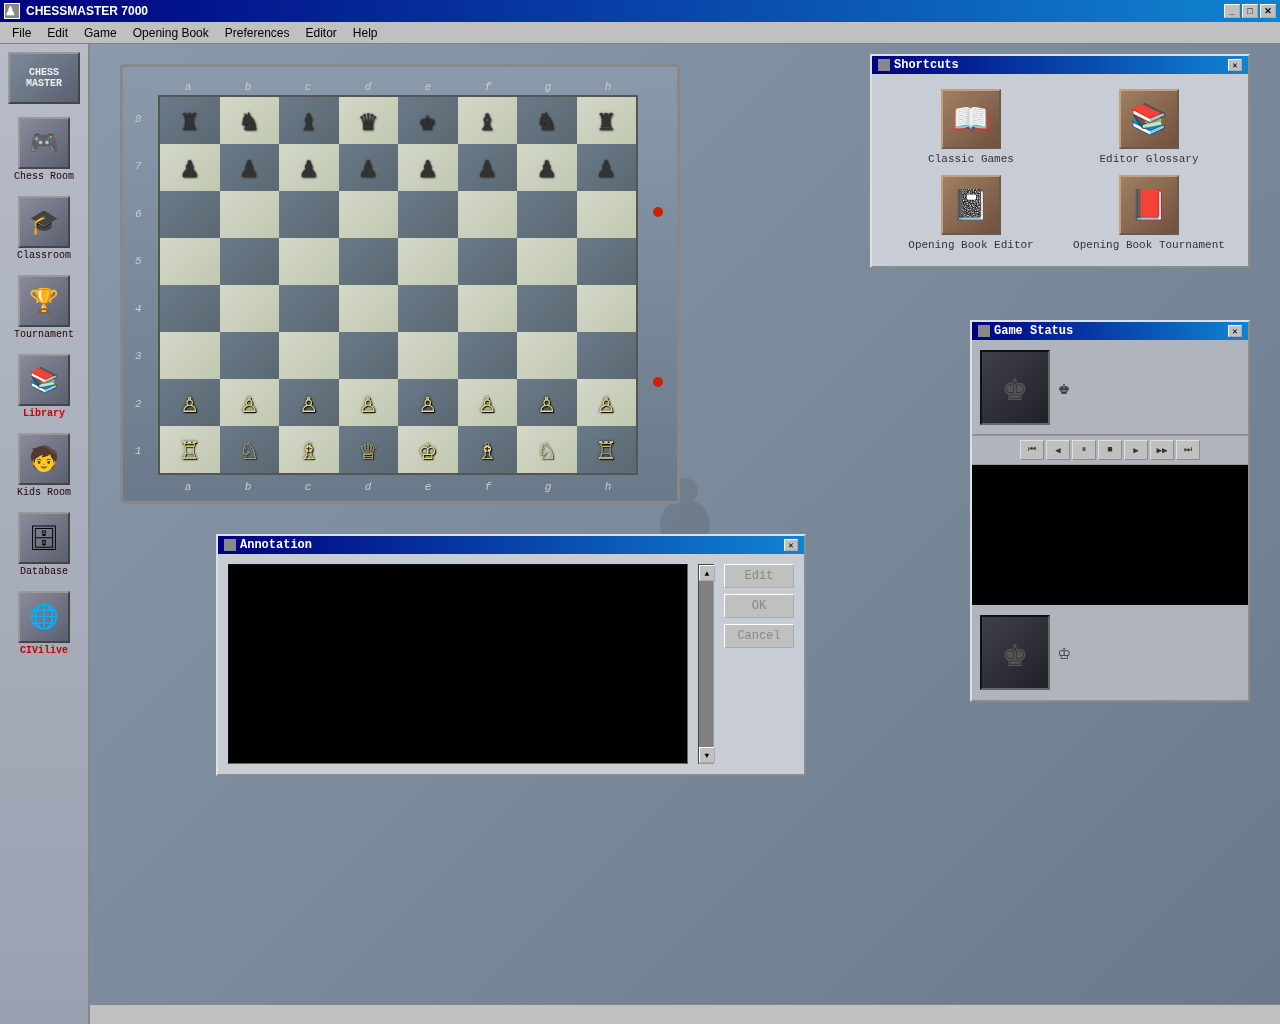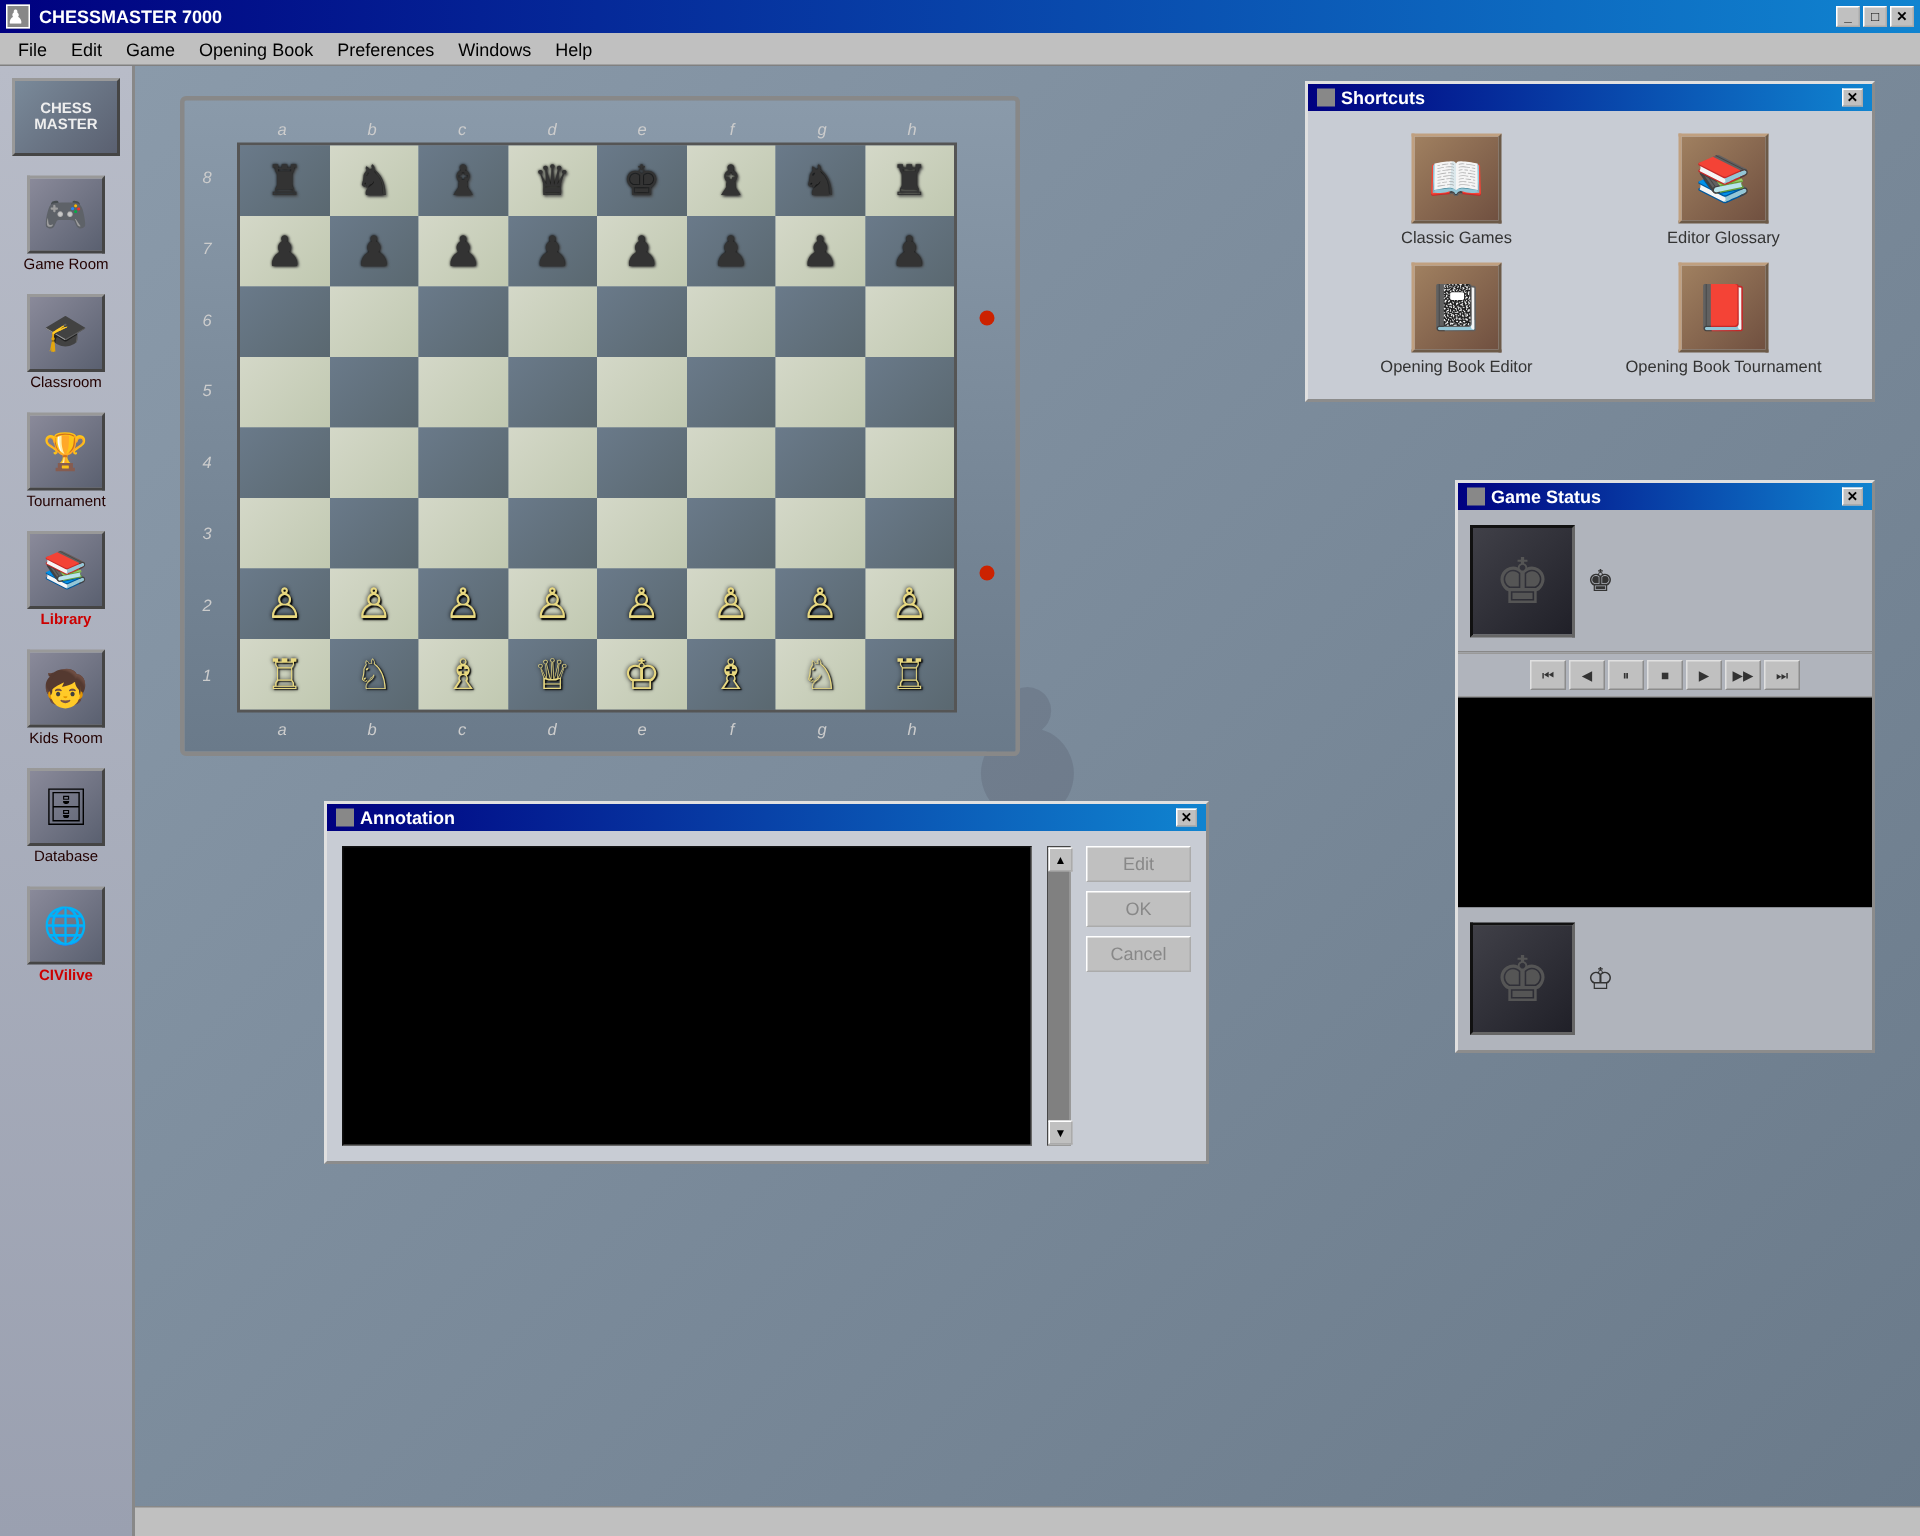"Windows" span.menu-item { text: Windows -> Editor }
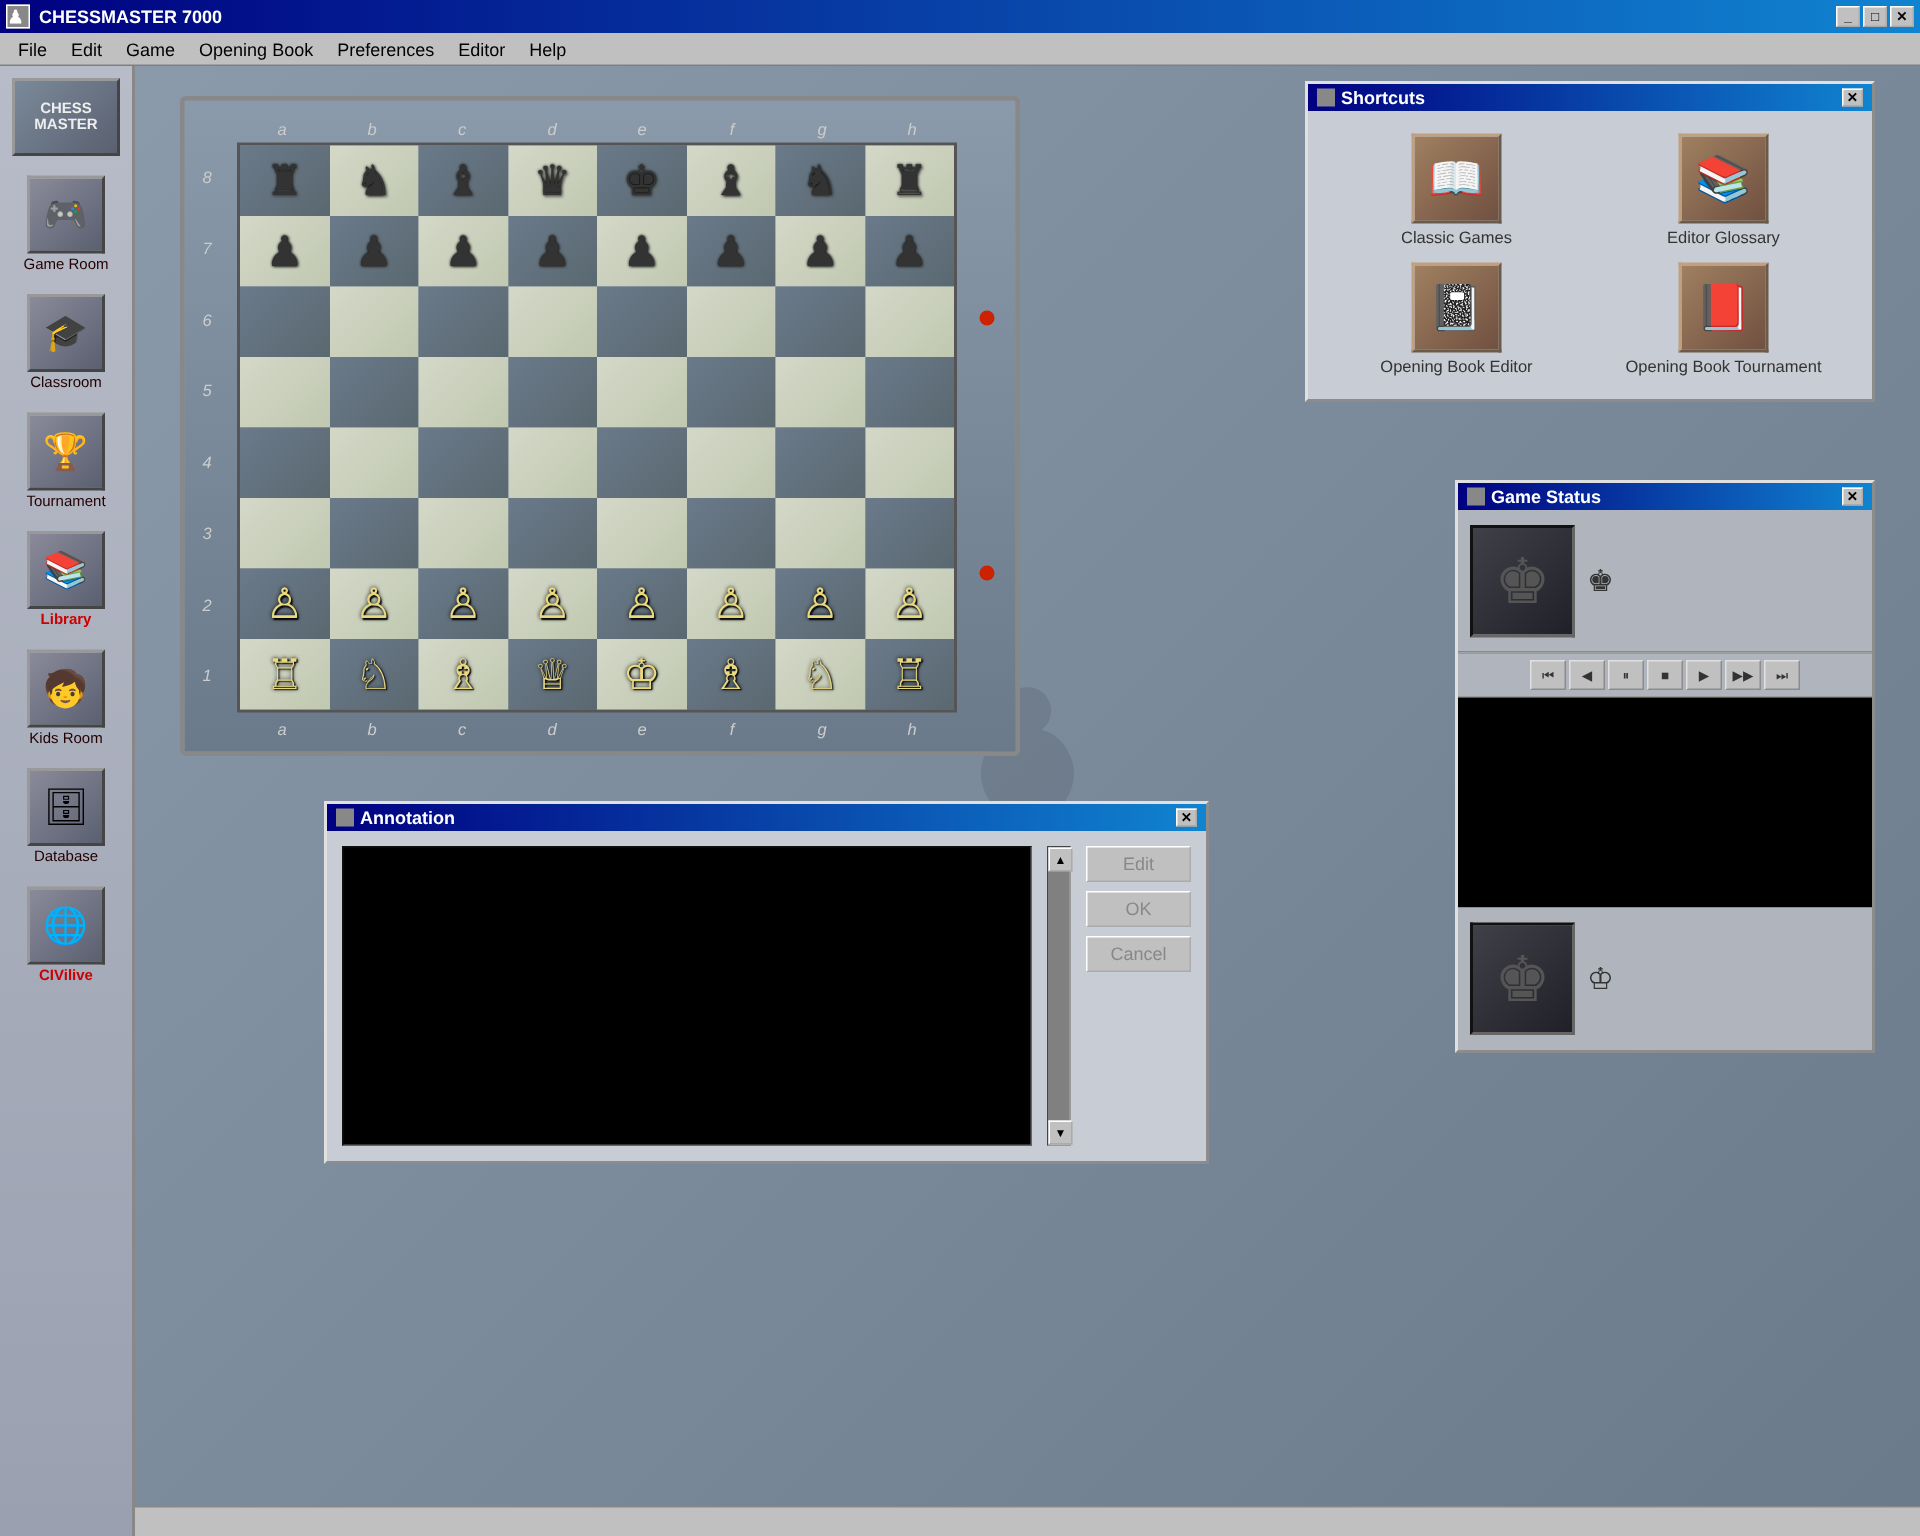"CHESS" #main { font-family: none -> Liberation Mono, monospace }
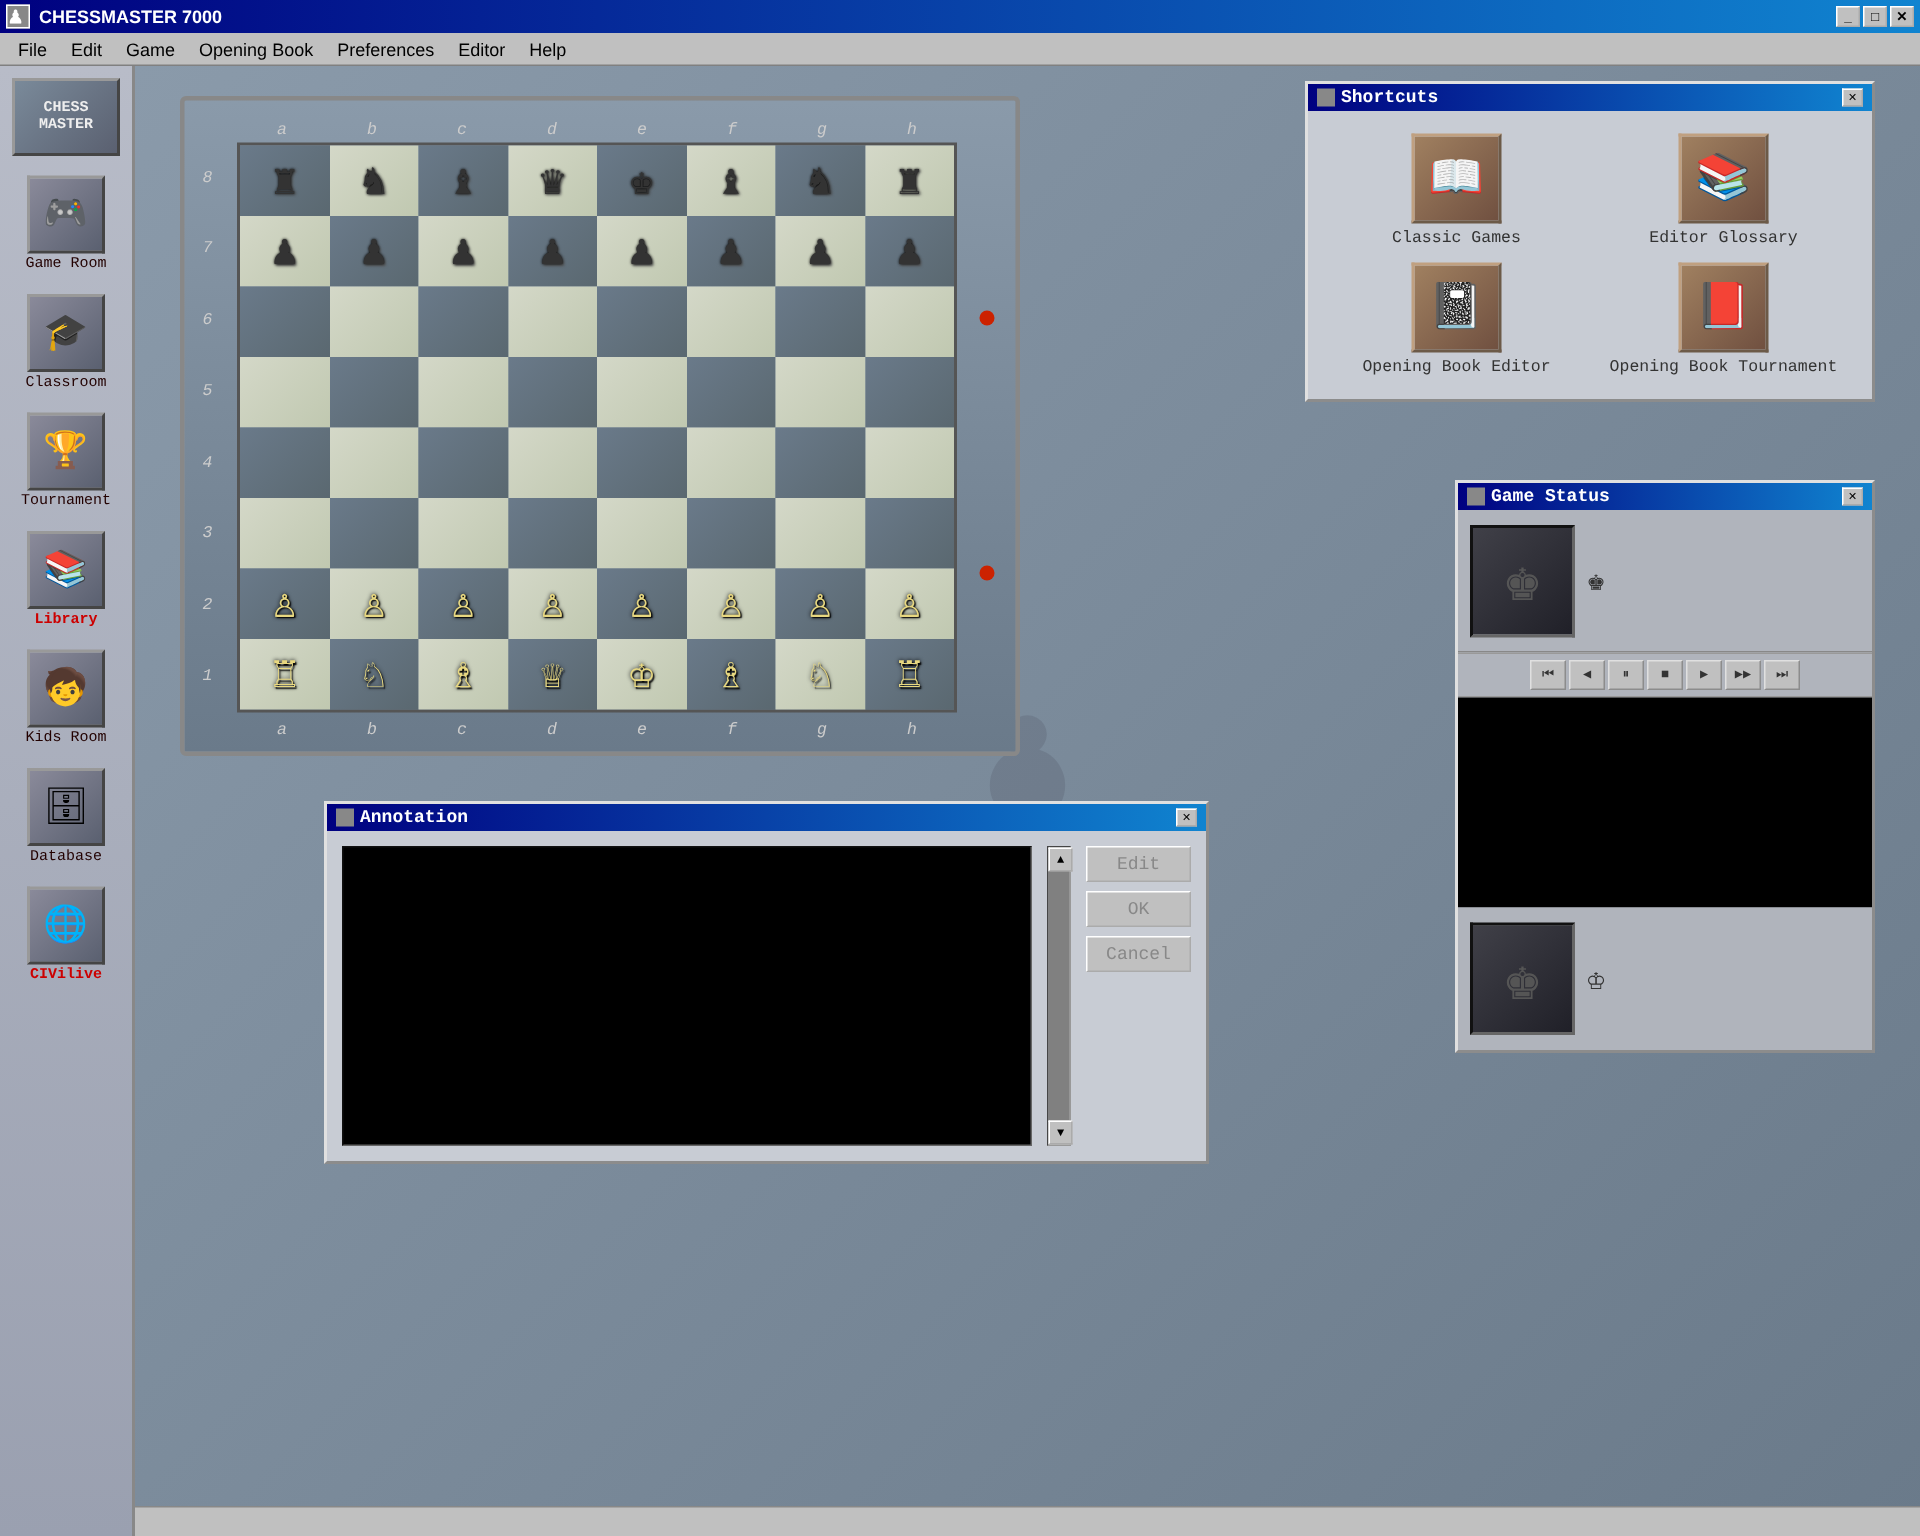"Game Room" span.sidebar-label { text: Game -> Chess }
